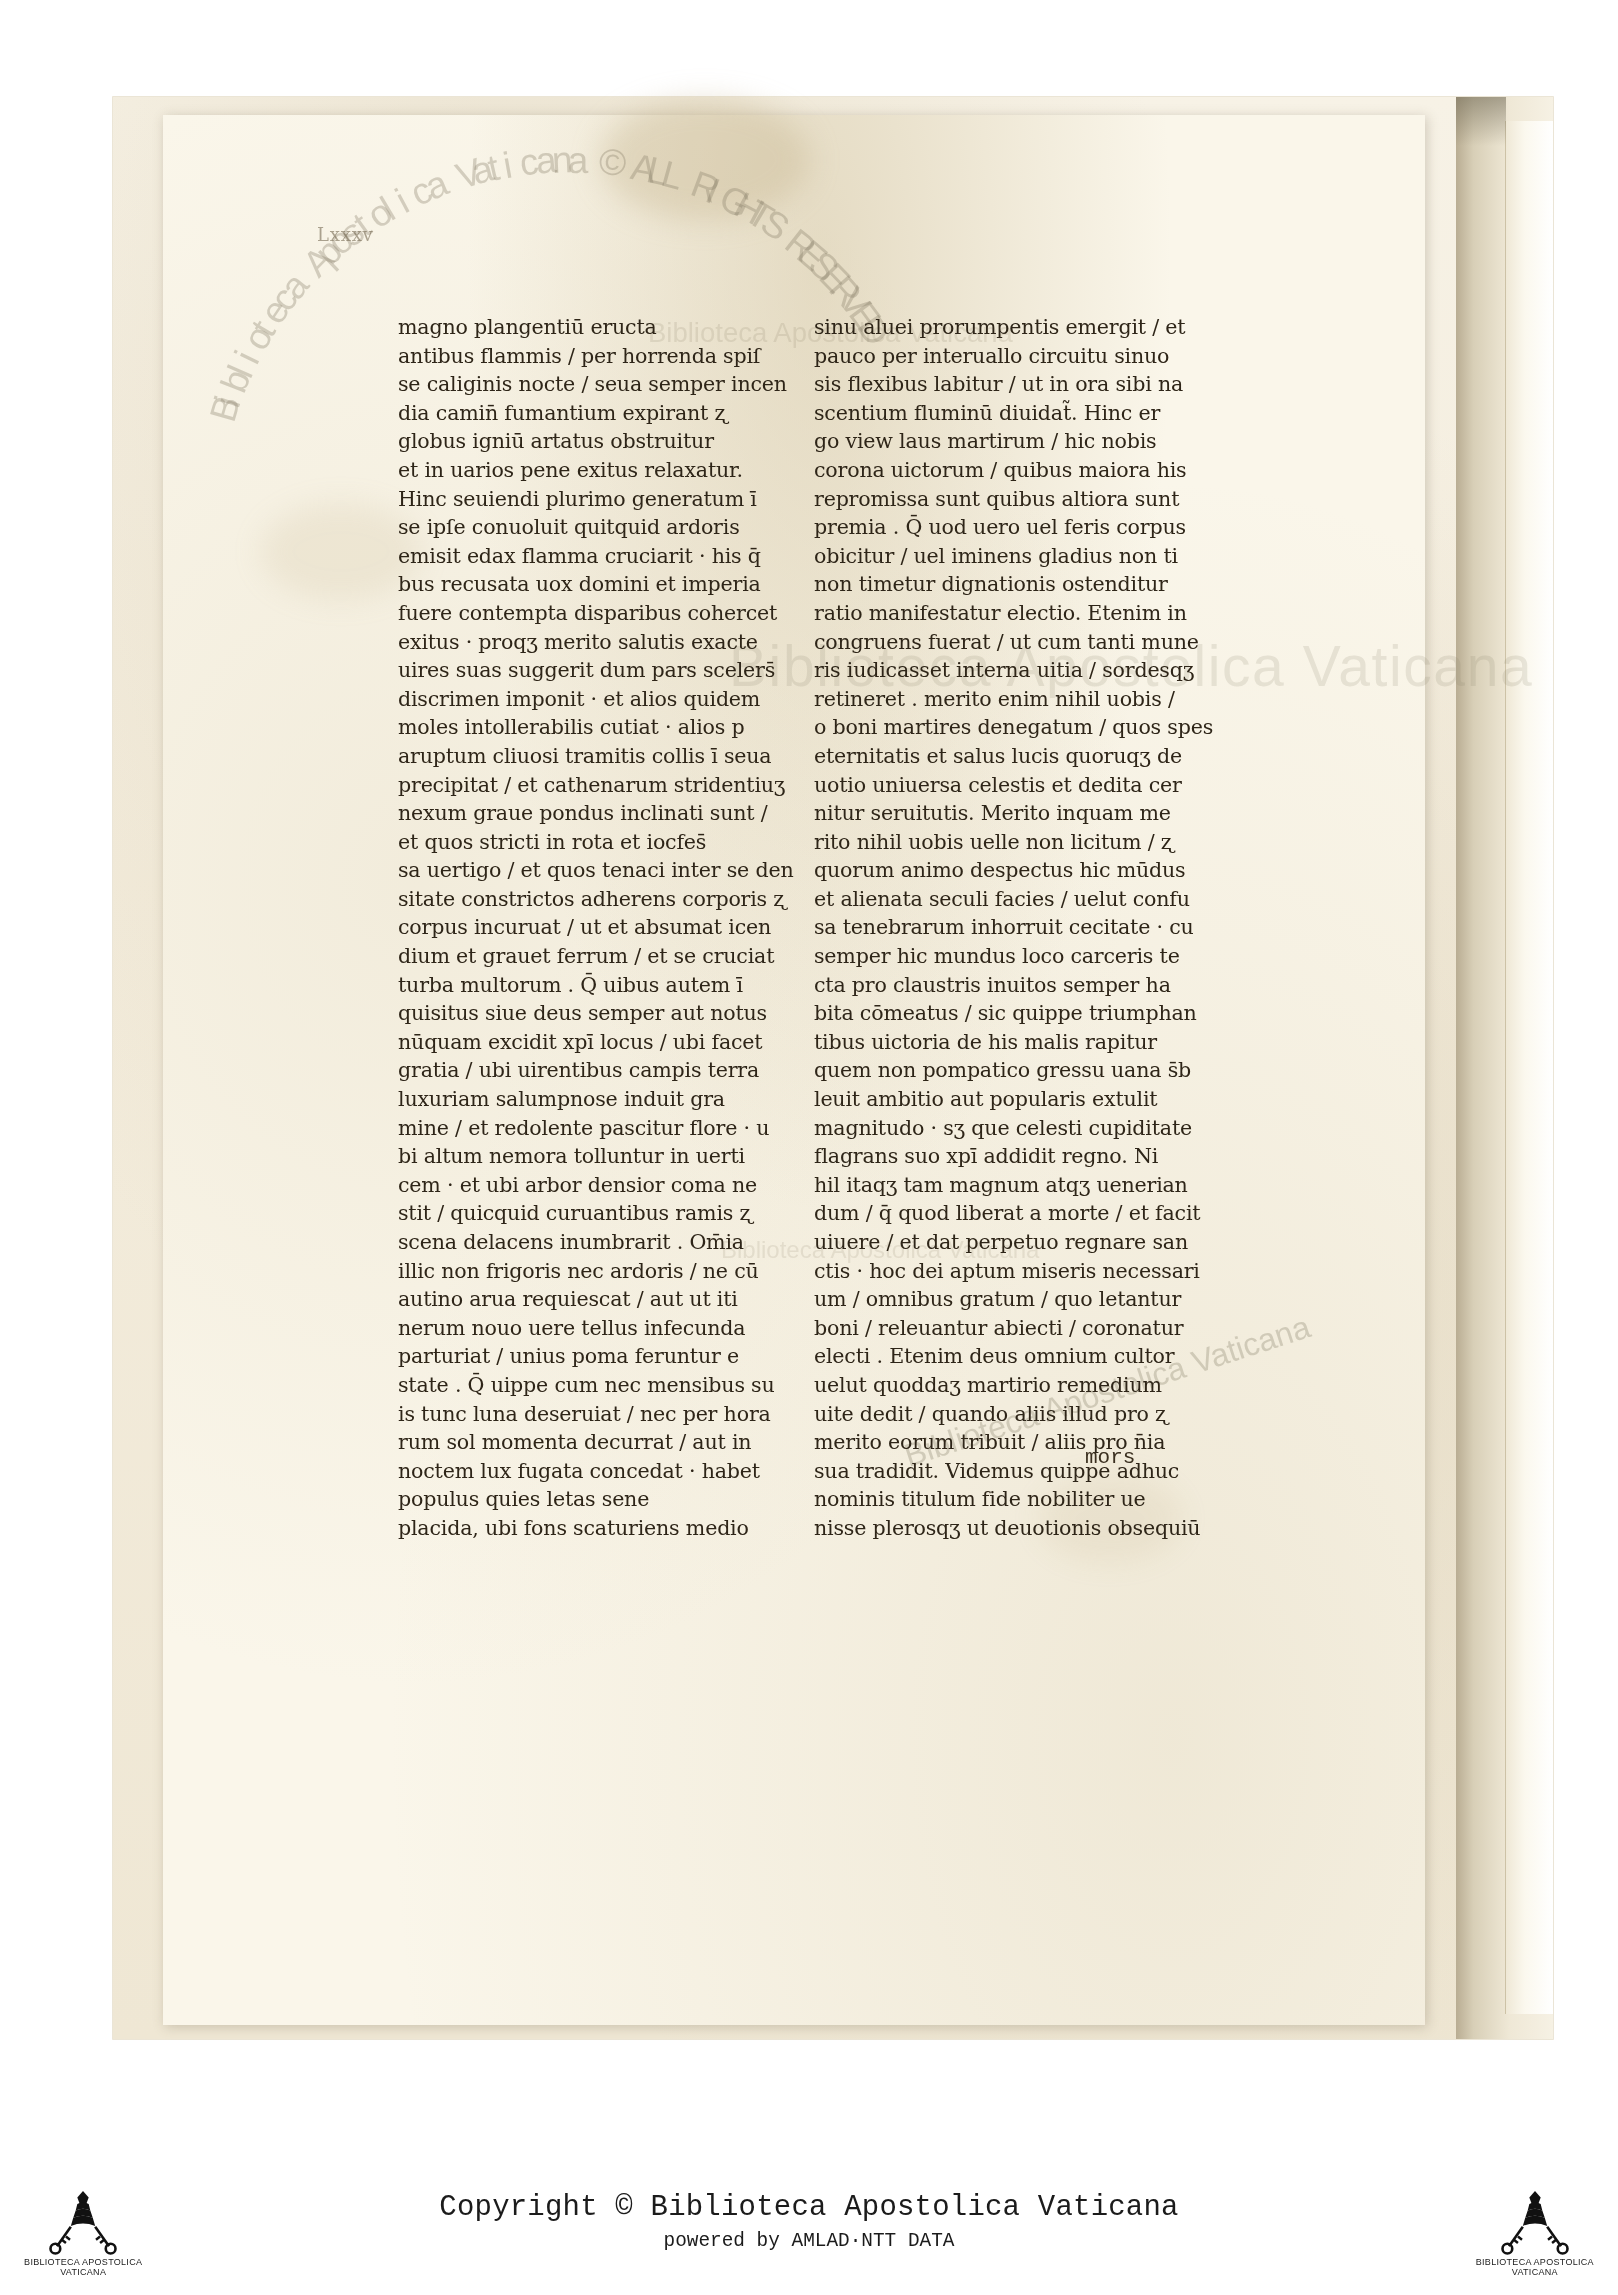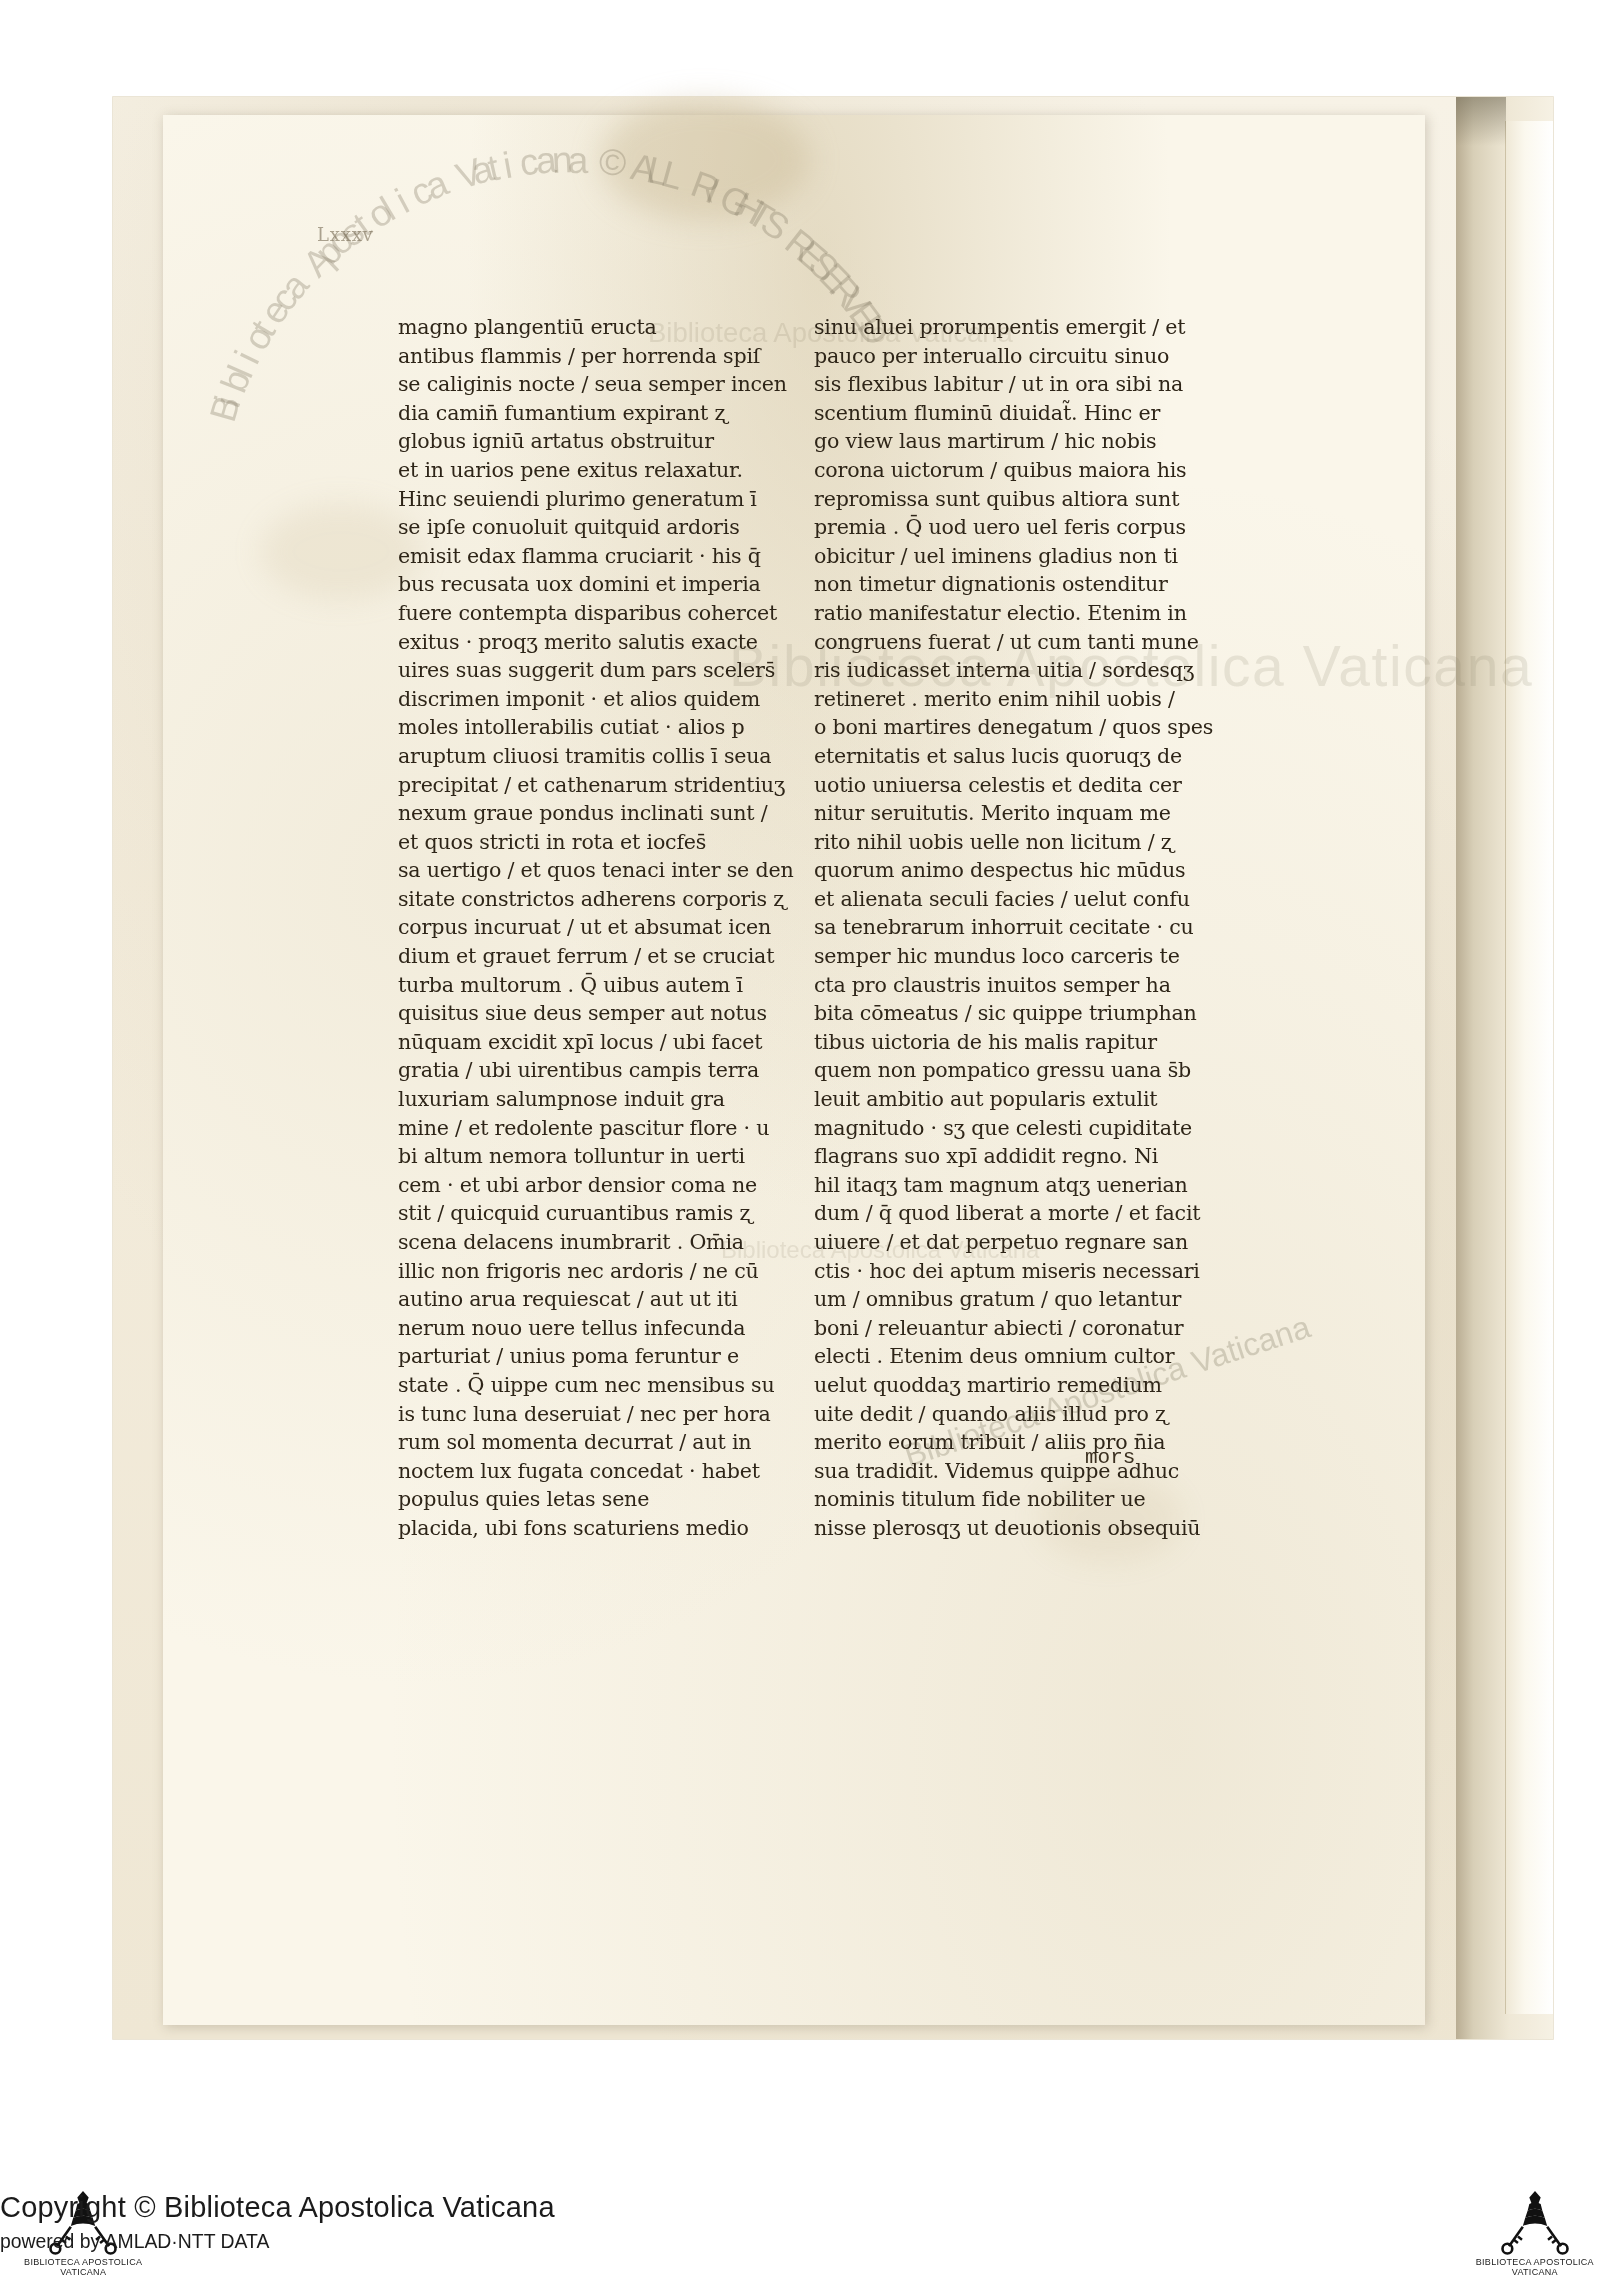"Copyright © Biblioteca Apostolica" #credit-text { font-family: none -> Liberation Mono, monospace; text-align: left -> center }
